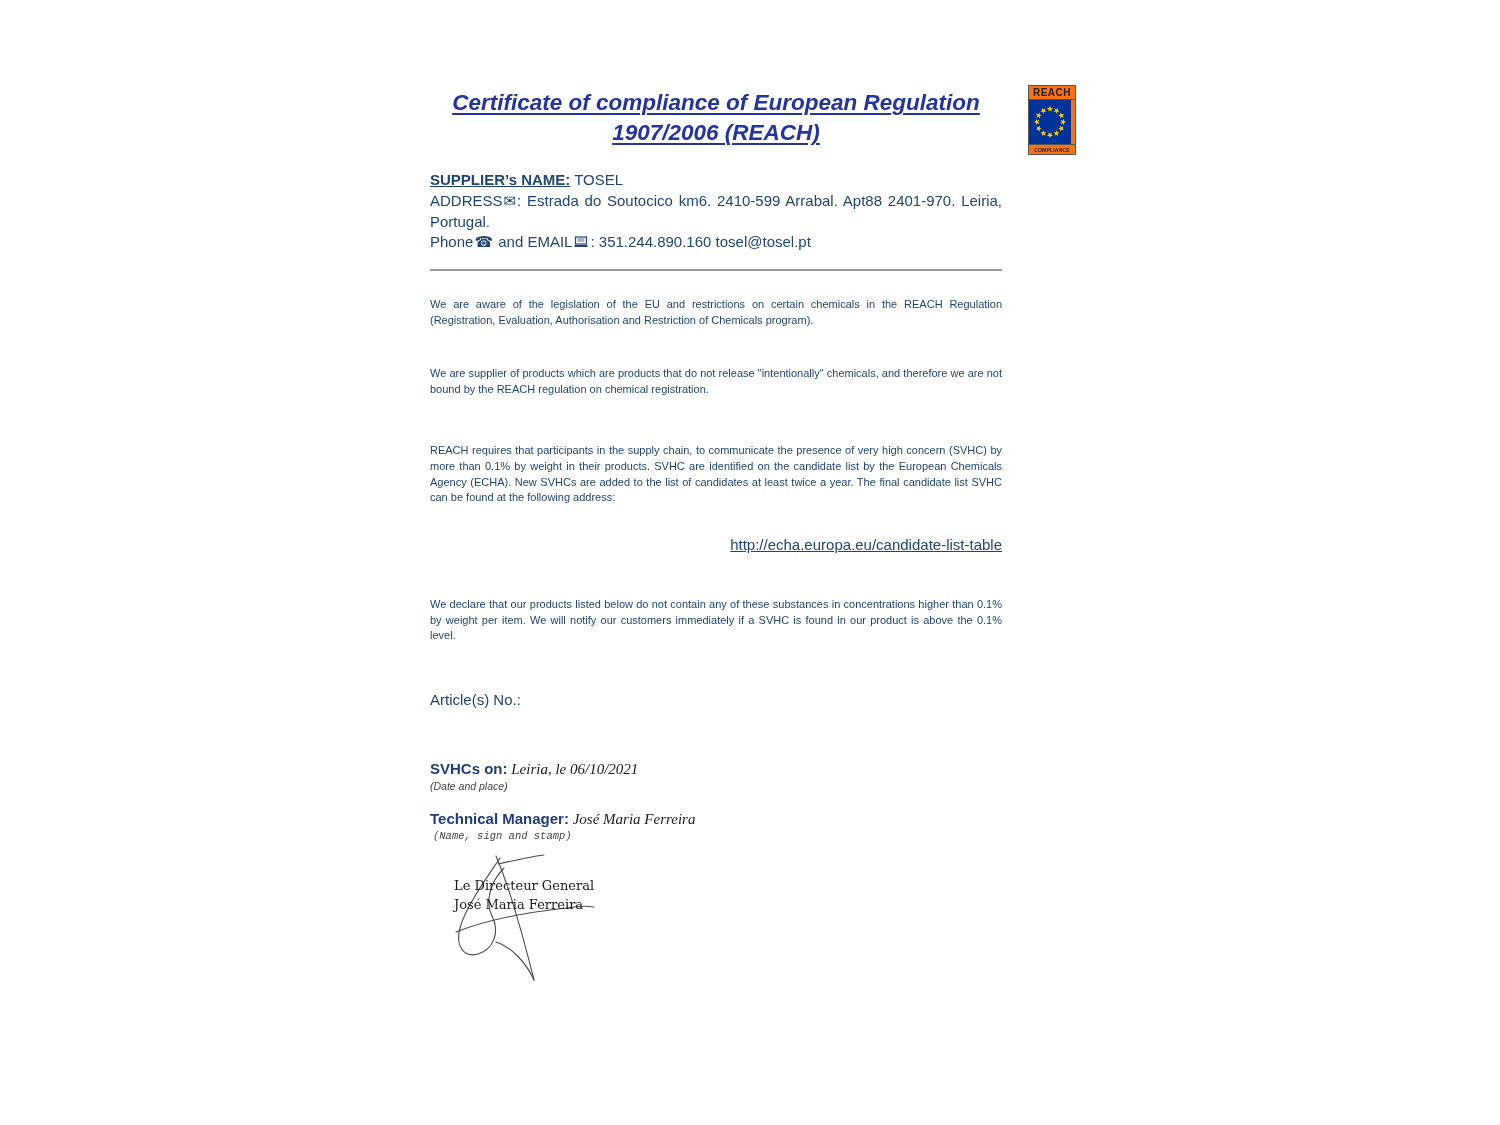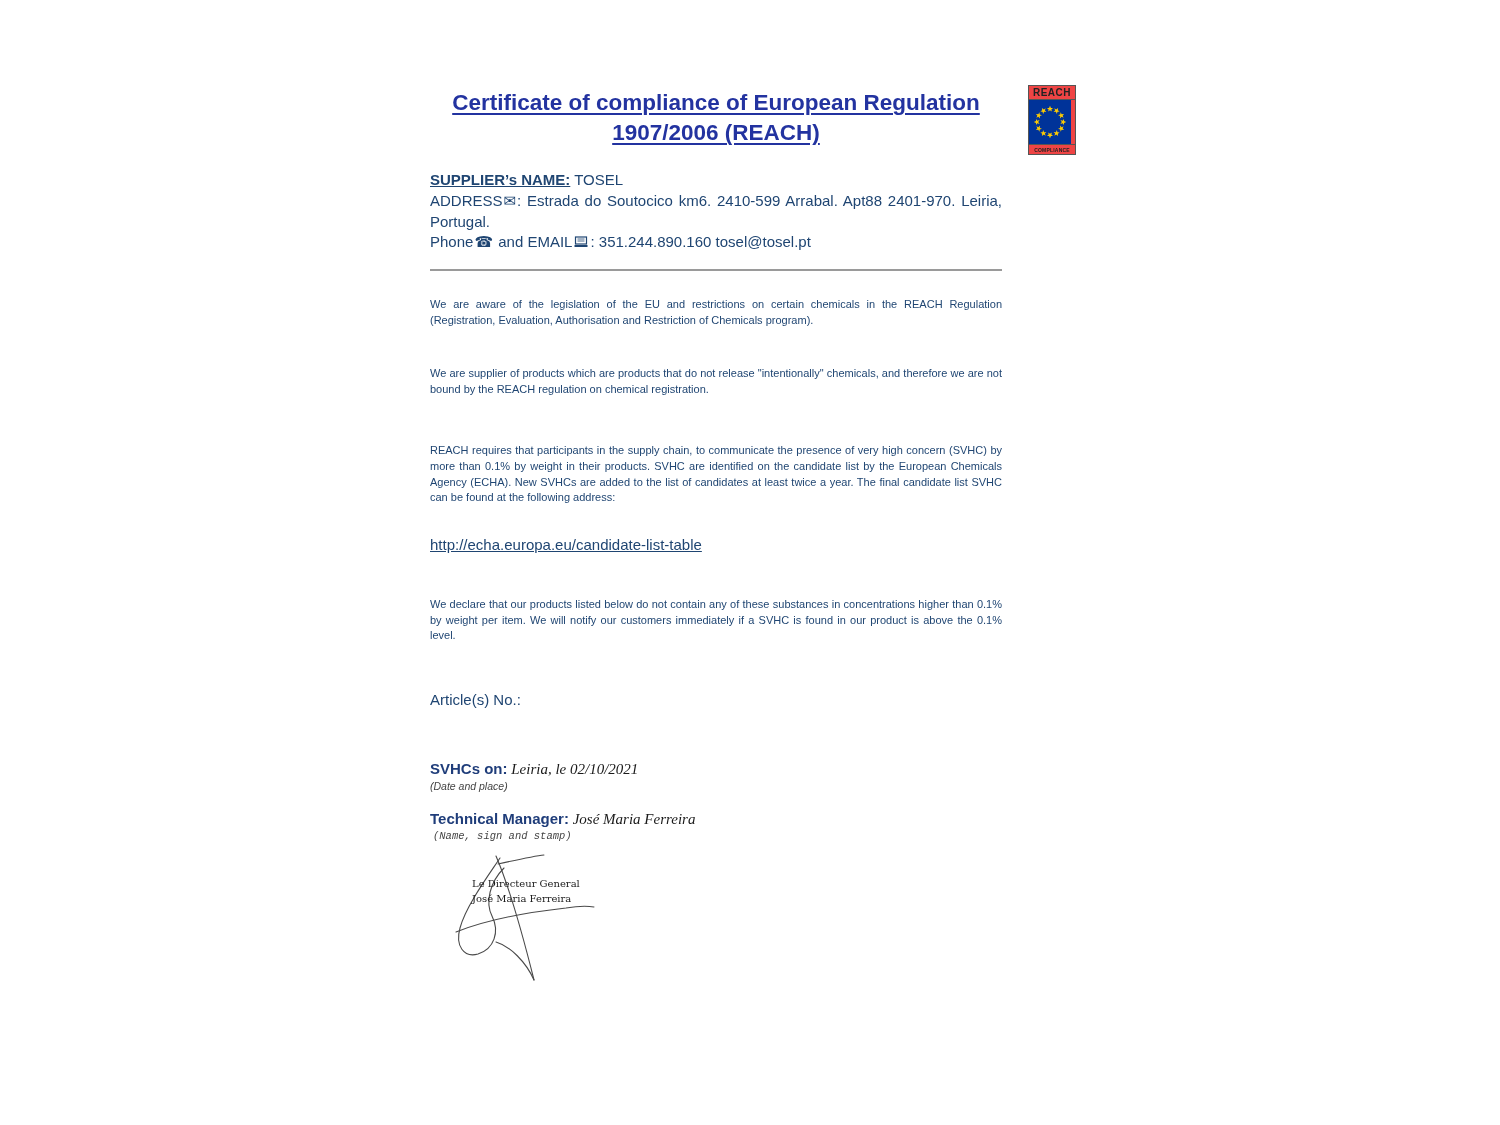"Certificate of compliance of European" .doc-title { font-style: none -> italic }
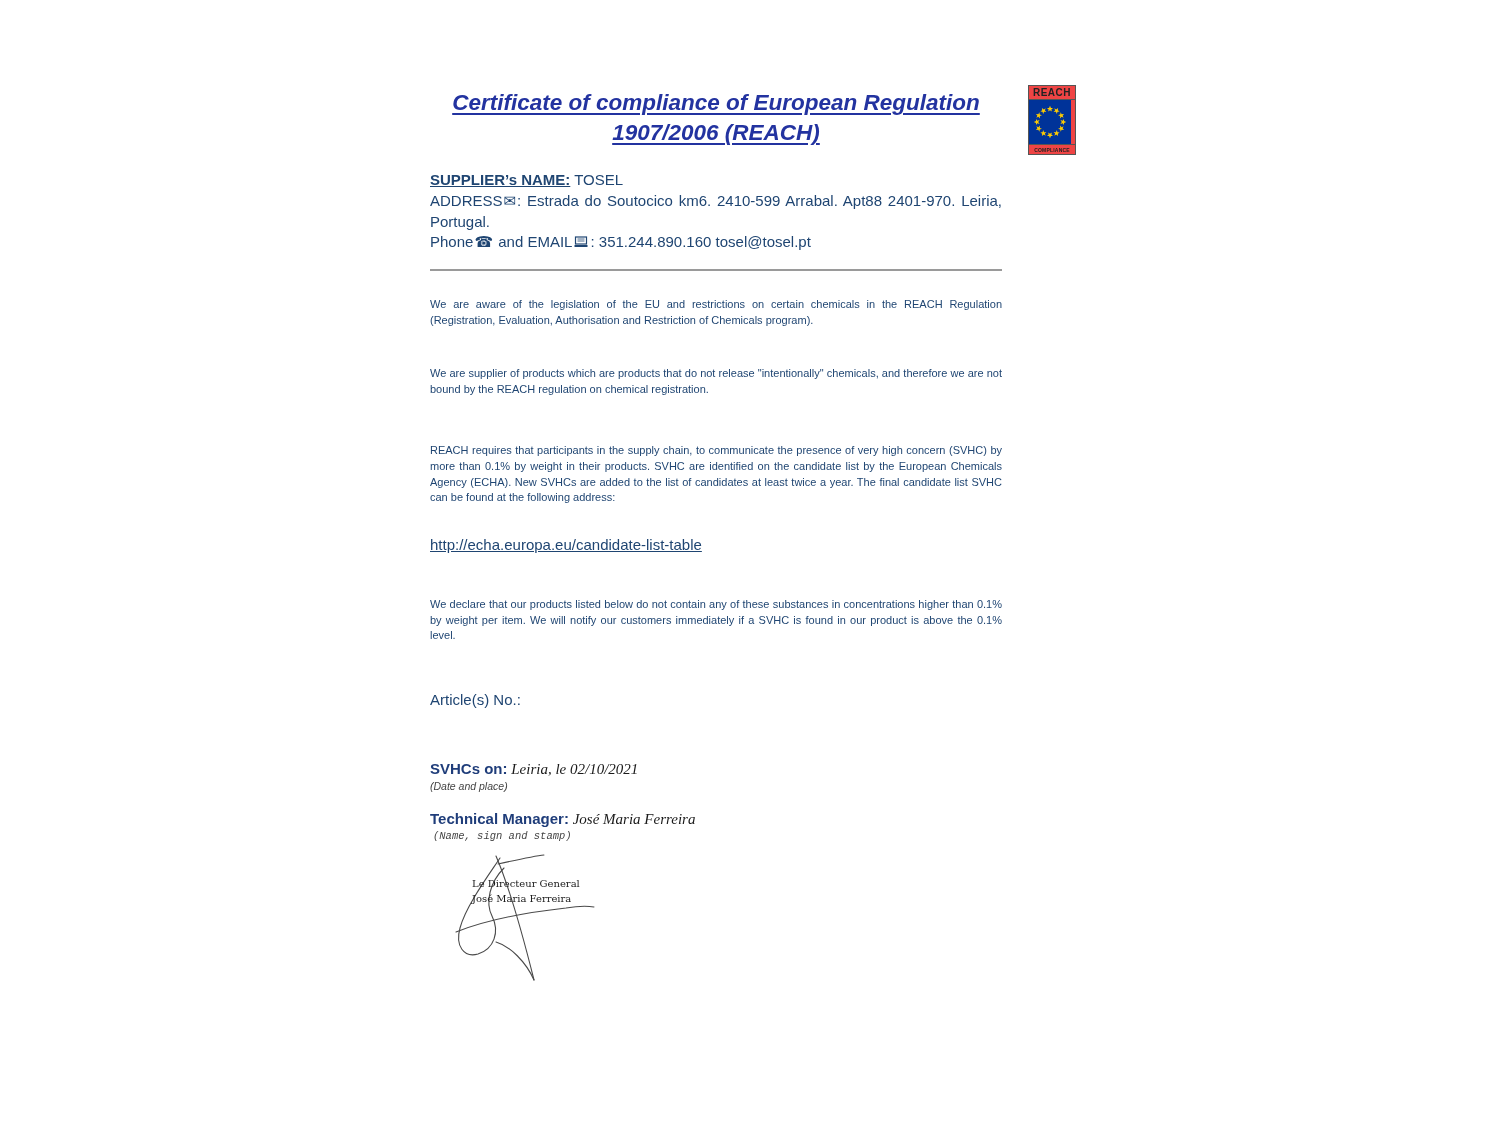"REACH" .reach-logo { background: #ef4444 -> #f97316 }
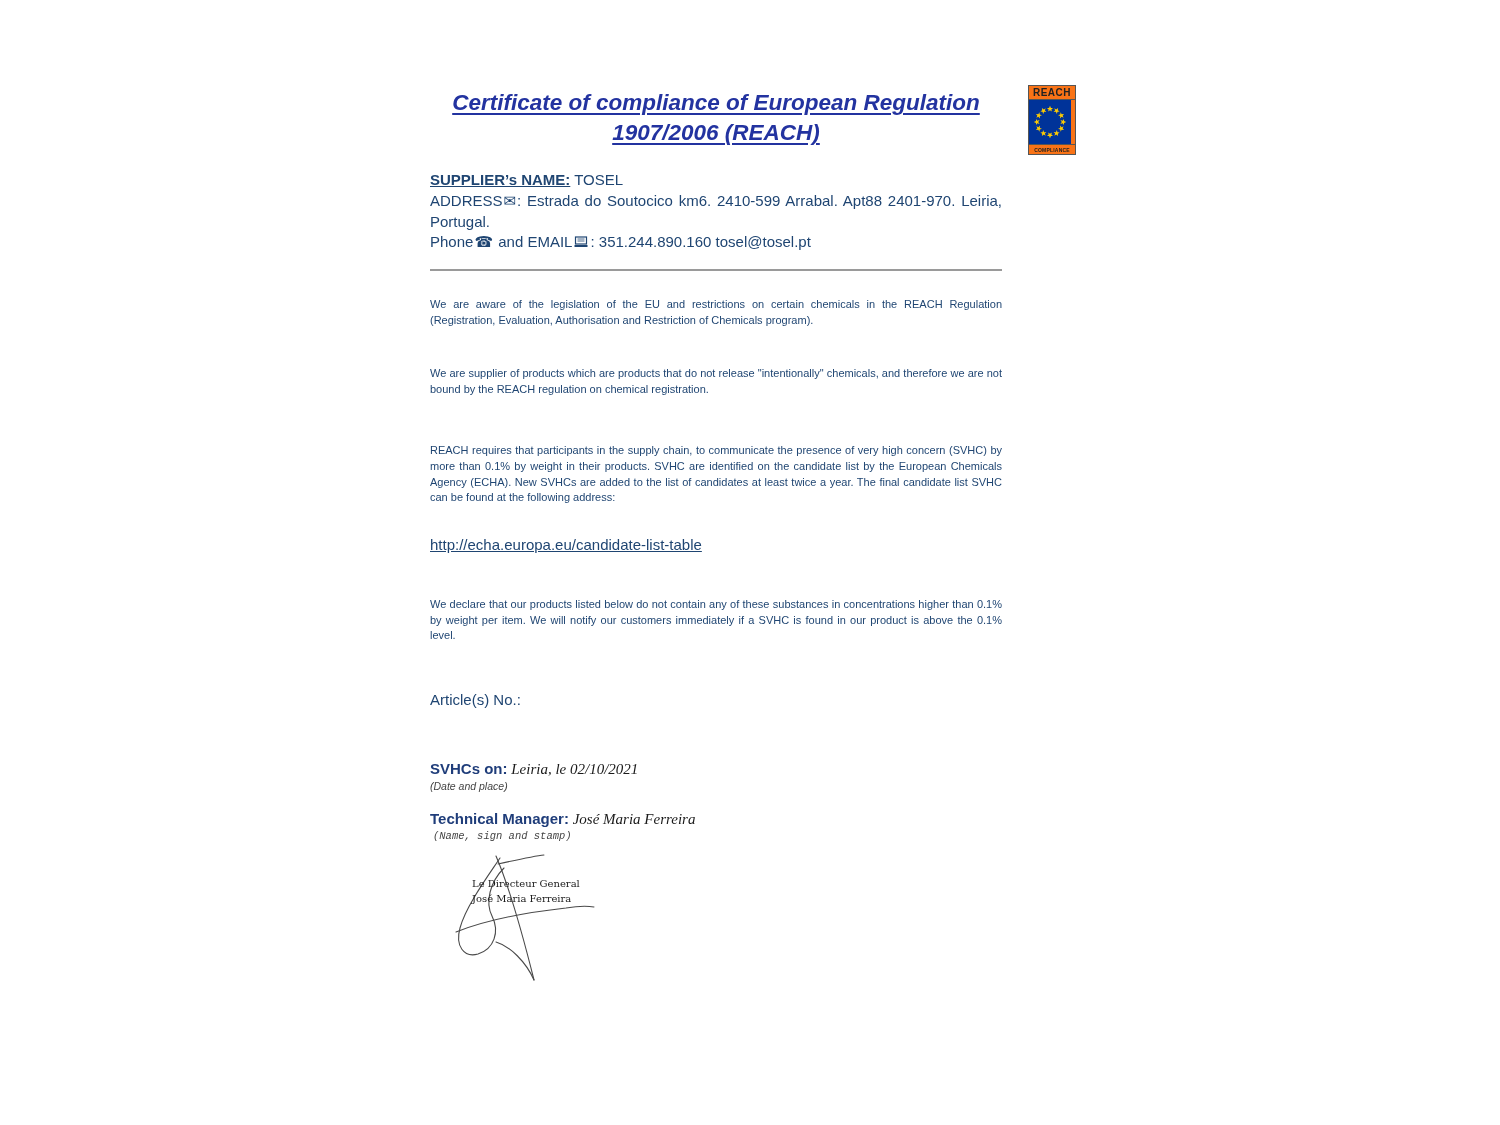"http://echa.europa.eu/candidate-list-tab" .link-row { text-align: left -> right }
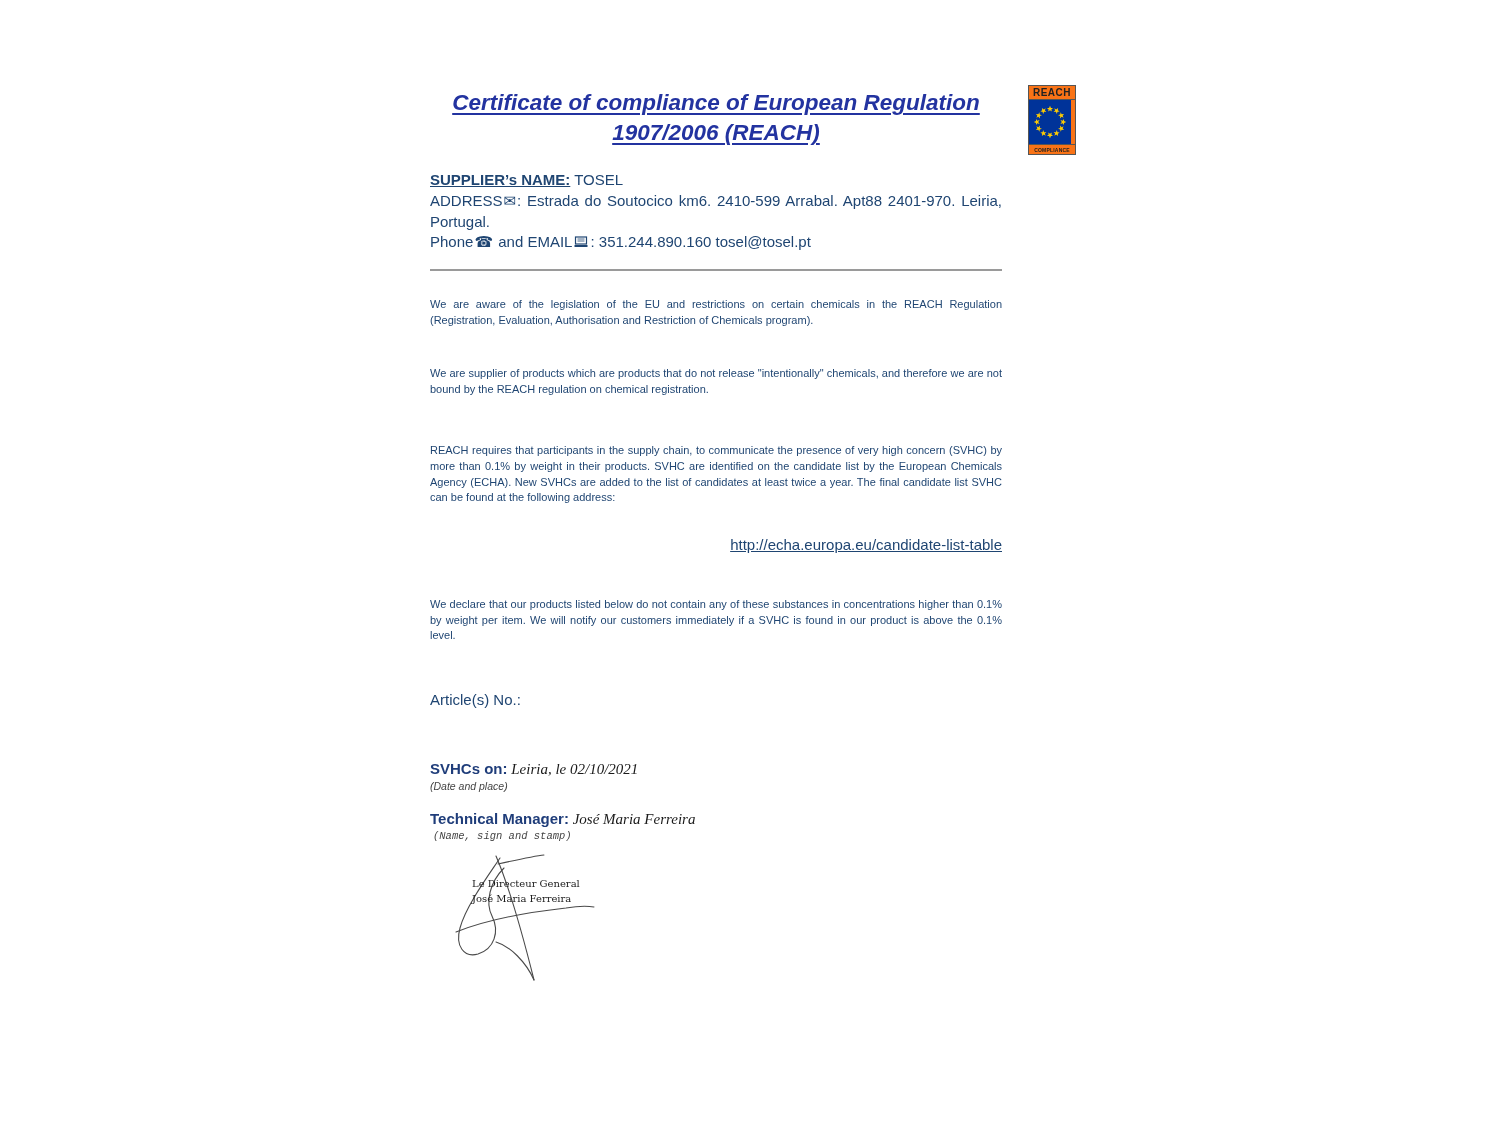"Leiria, le 02/10/2021" span.fld-value { text: 02/10/2021 -> 06/10/2021 }
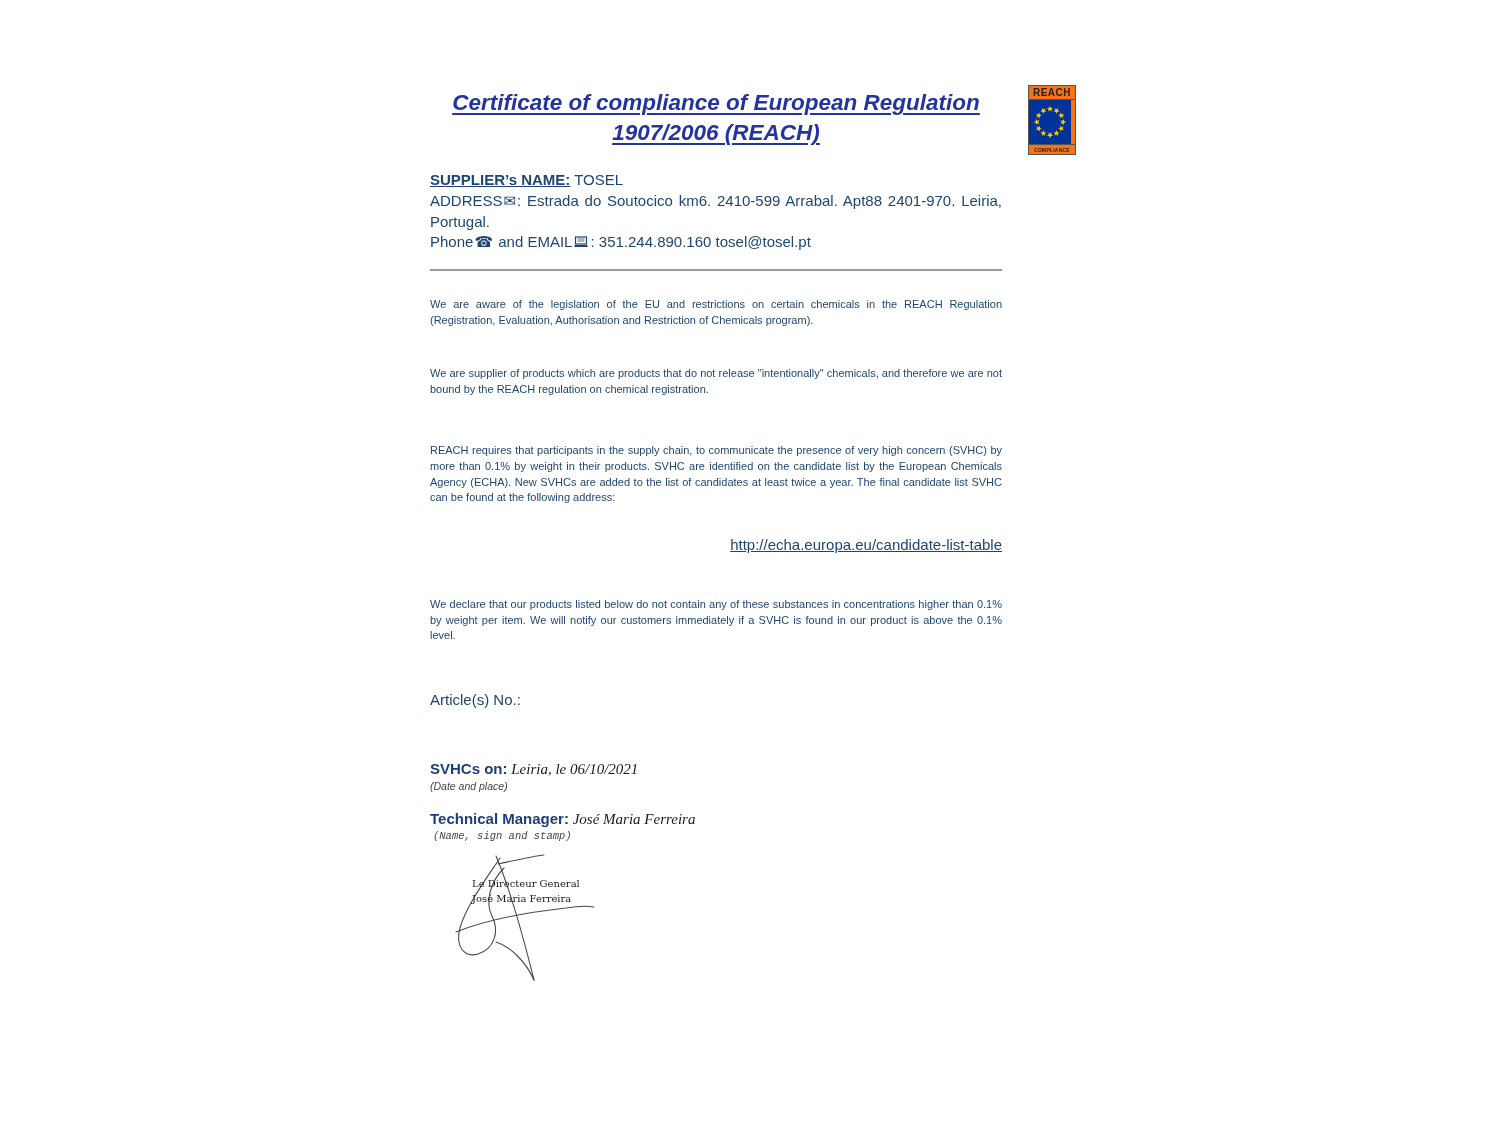"Le Directeur General" .signature-text { font-size: 10px -> 13px; left: 34px -> 16px }
